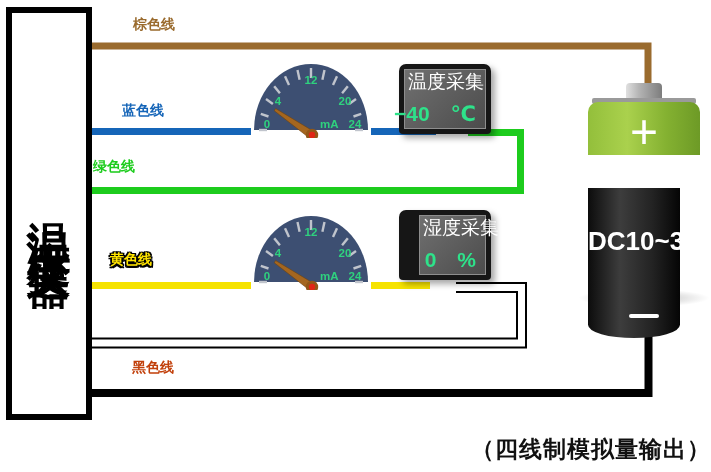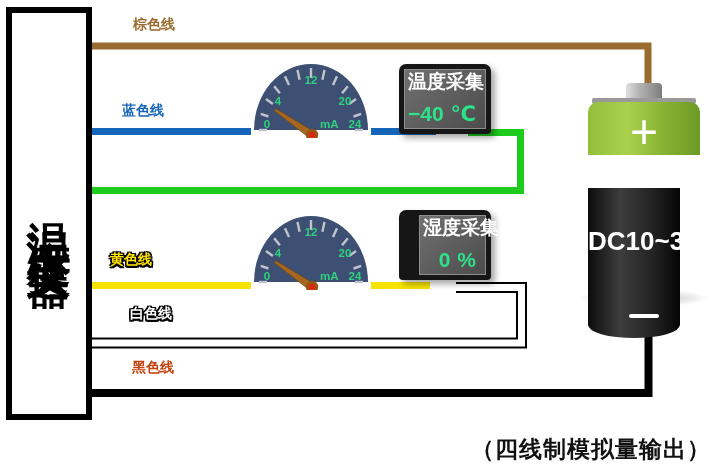"温度采集" .acq-title { font-weight: bold -> normal }
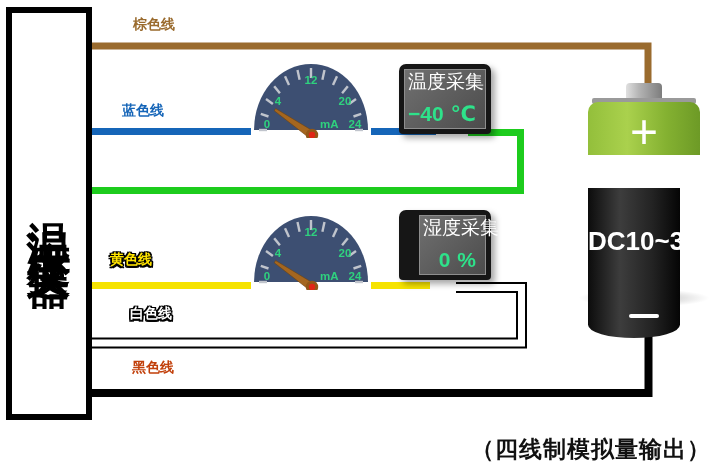"−40" .acq-value-row { gap: 7px -> 21px }
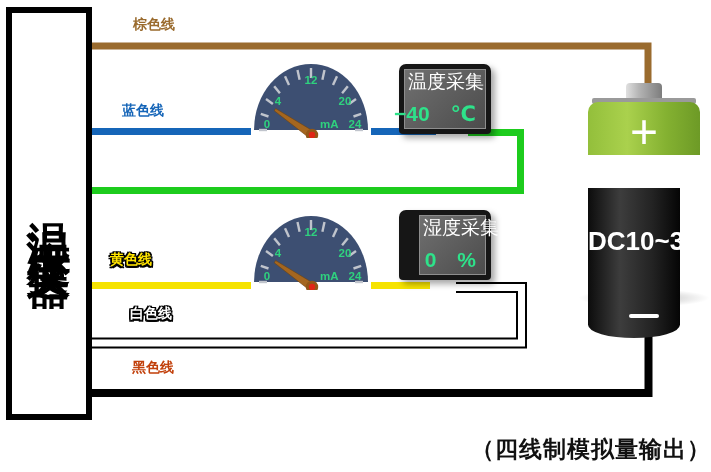"绿色线" div.wire-label { html: none -> <div>绿色线</div> }
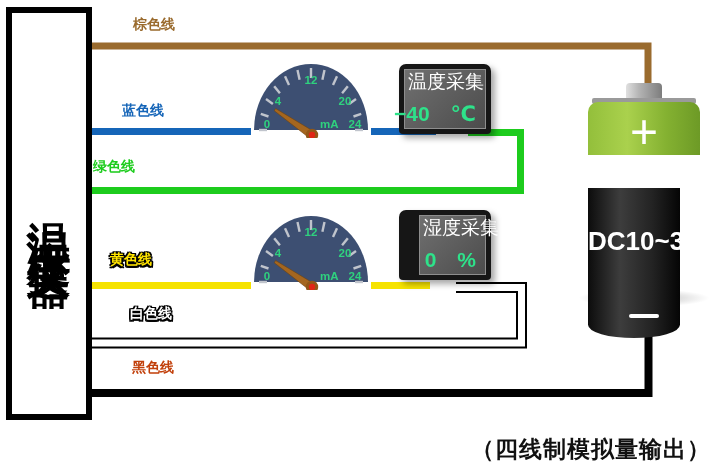"白色线" div.wire-label { html: <div>白色线</div> -> none }
